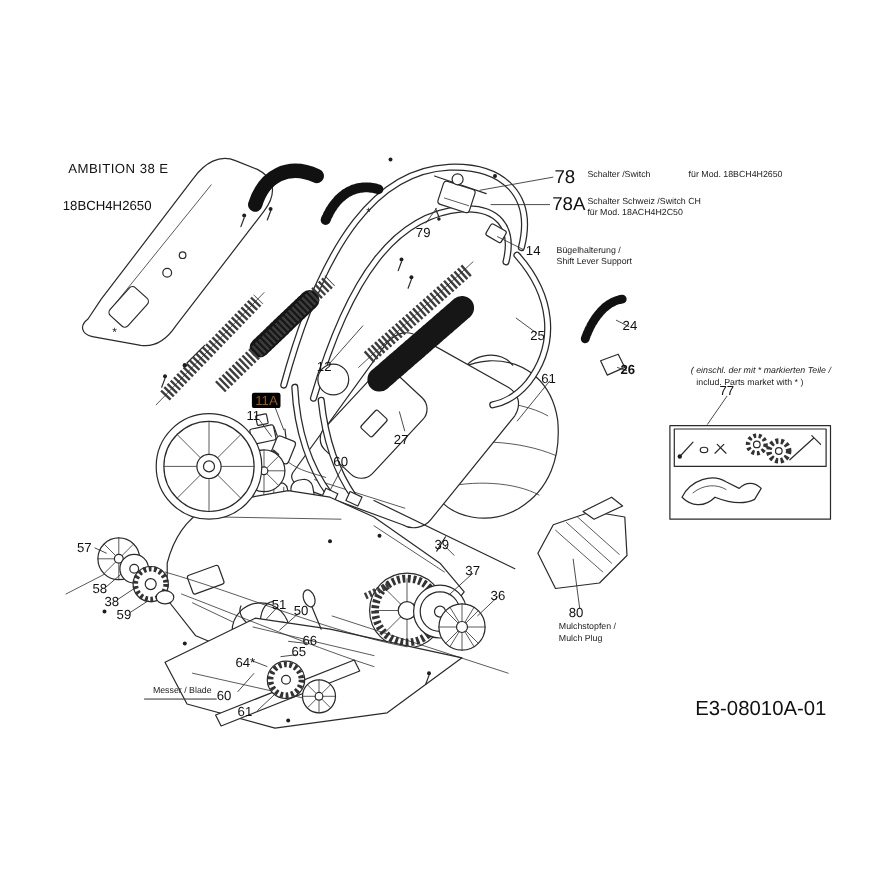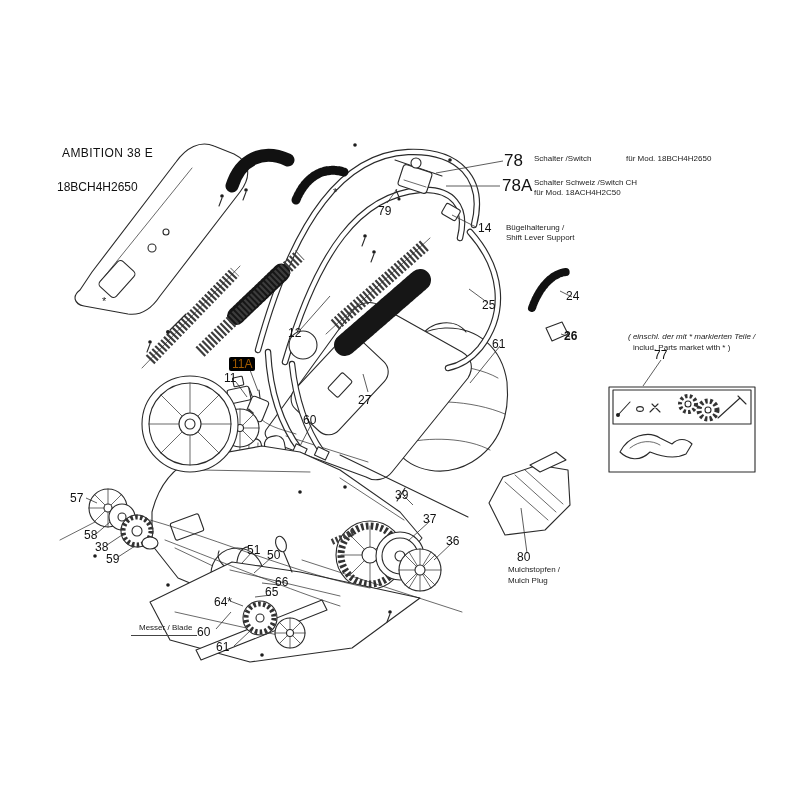"E3-08010A-01" div.drawnum { html: none -> <div>E3-08010A-01</div> }
